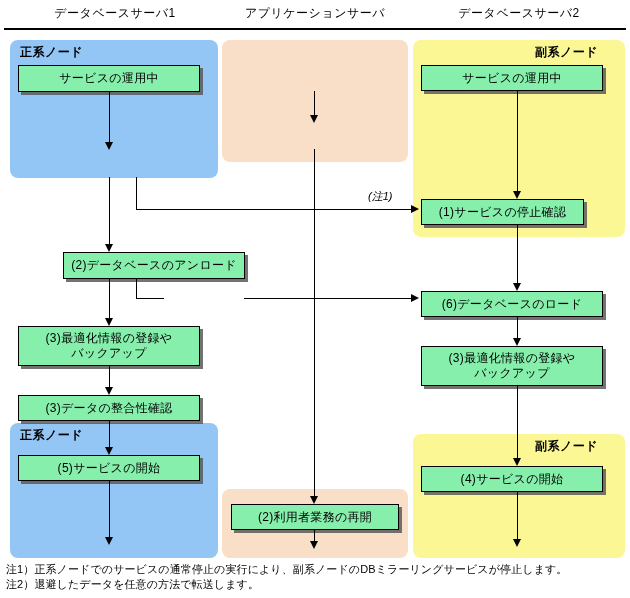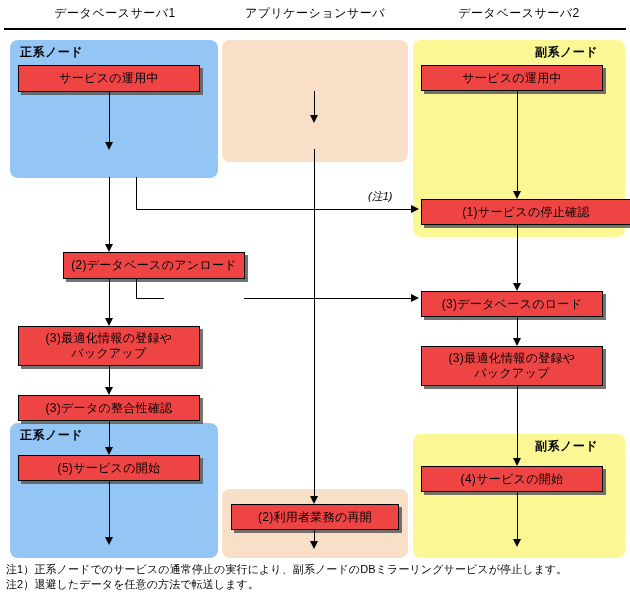"サービスの運用中" .box { background: #ef4444 -> #86efac }
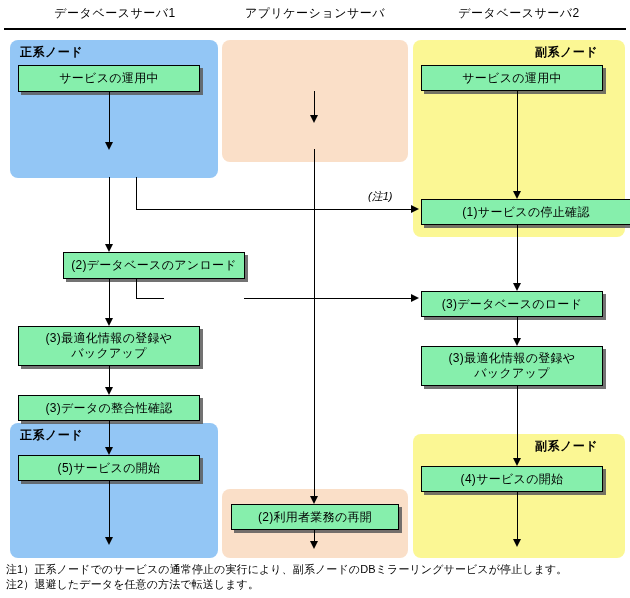"(1)サービスの停止確認" div.box { width: 210px -> 163px }
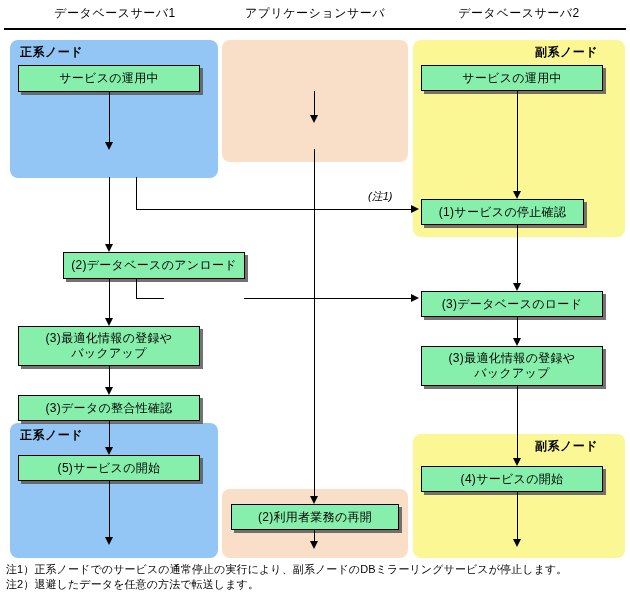"(3)データベースのロード" div.box { text: 3 -> 6 }
